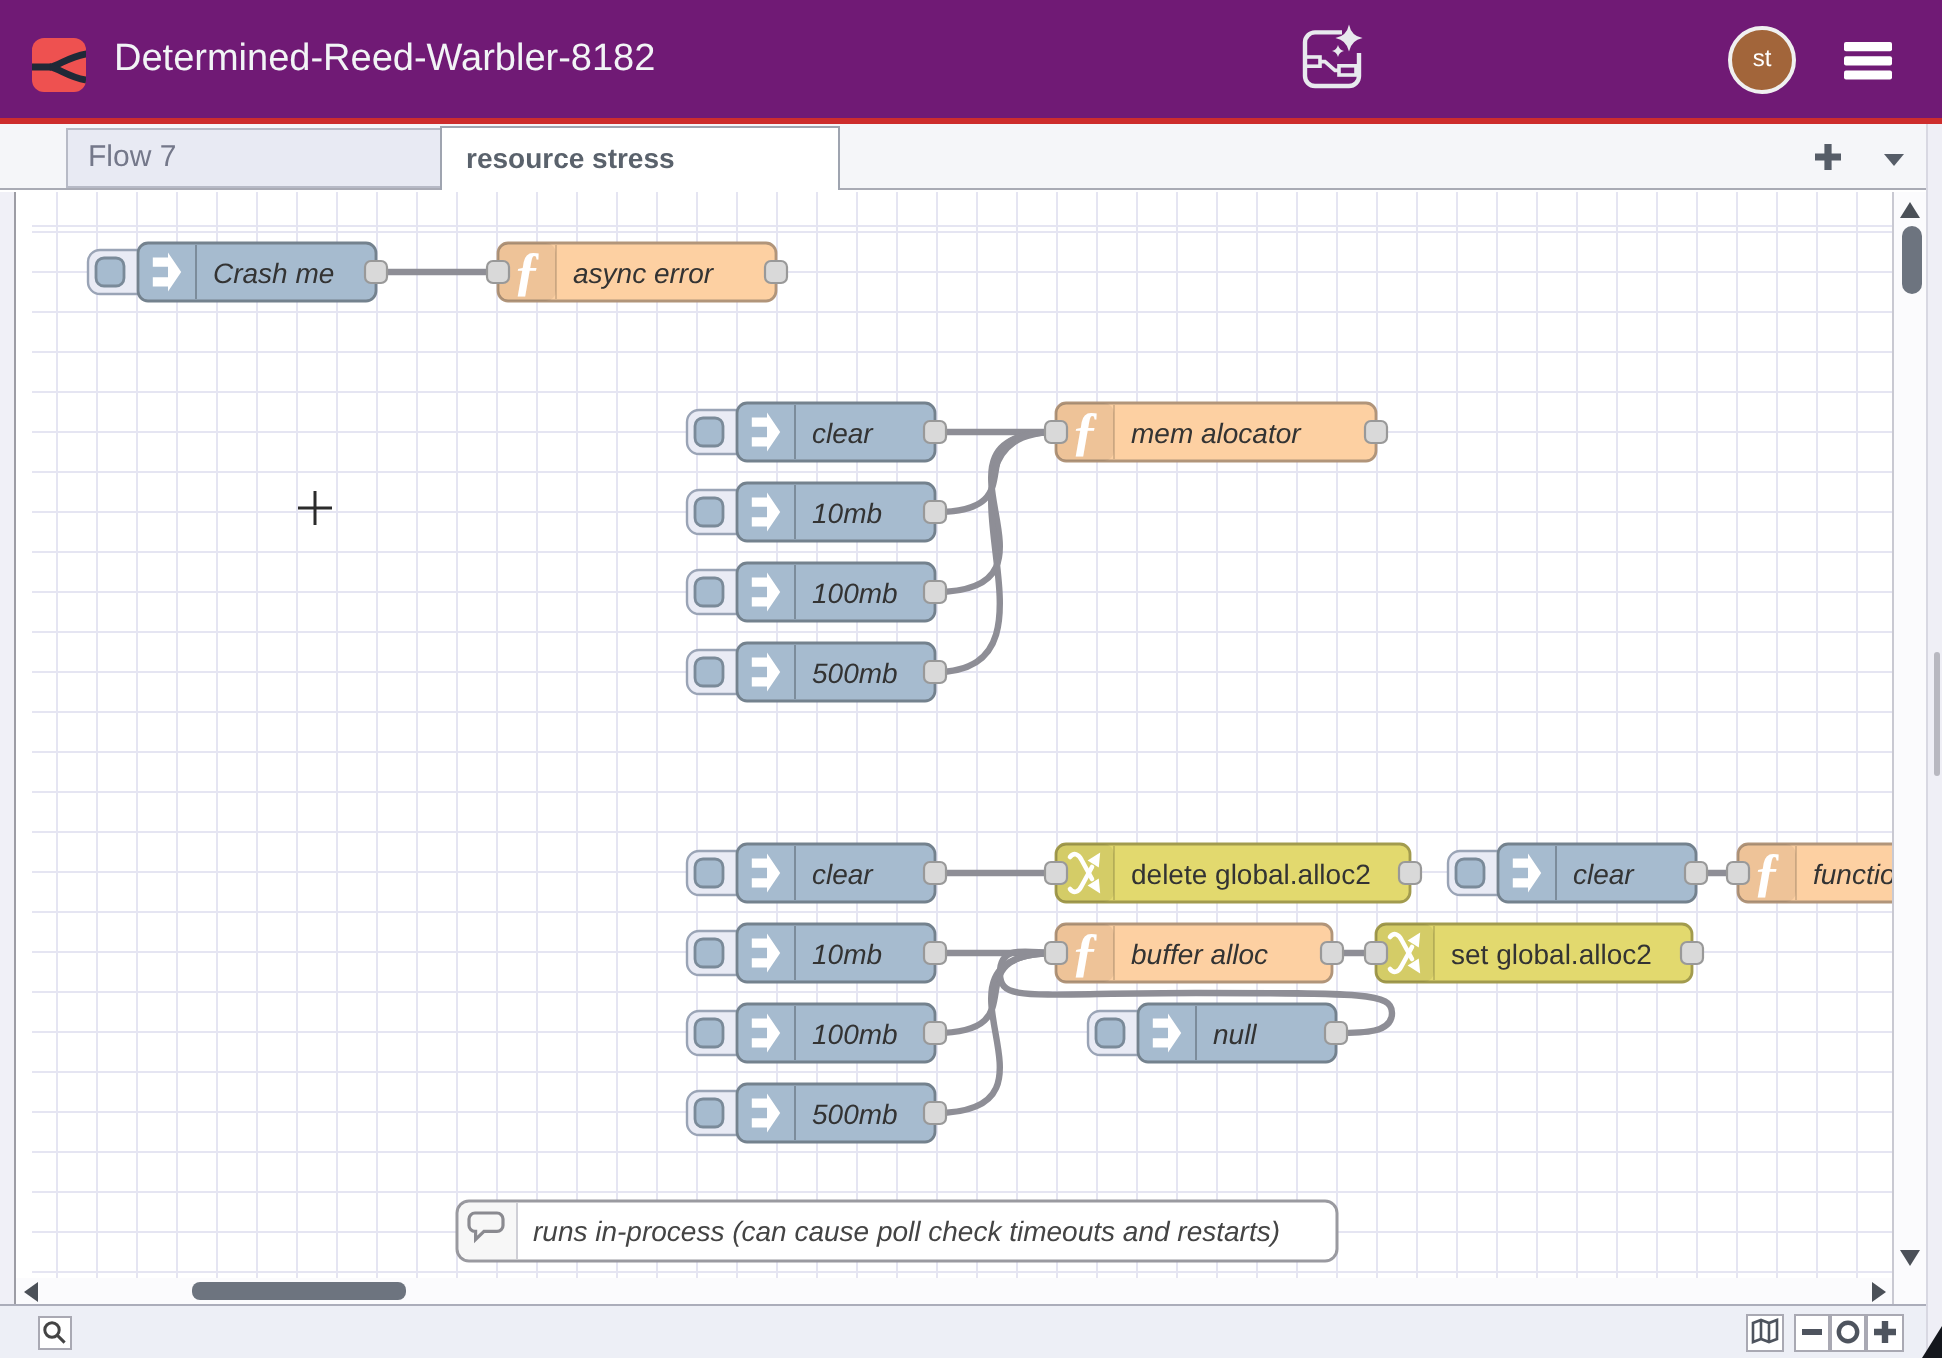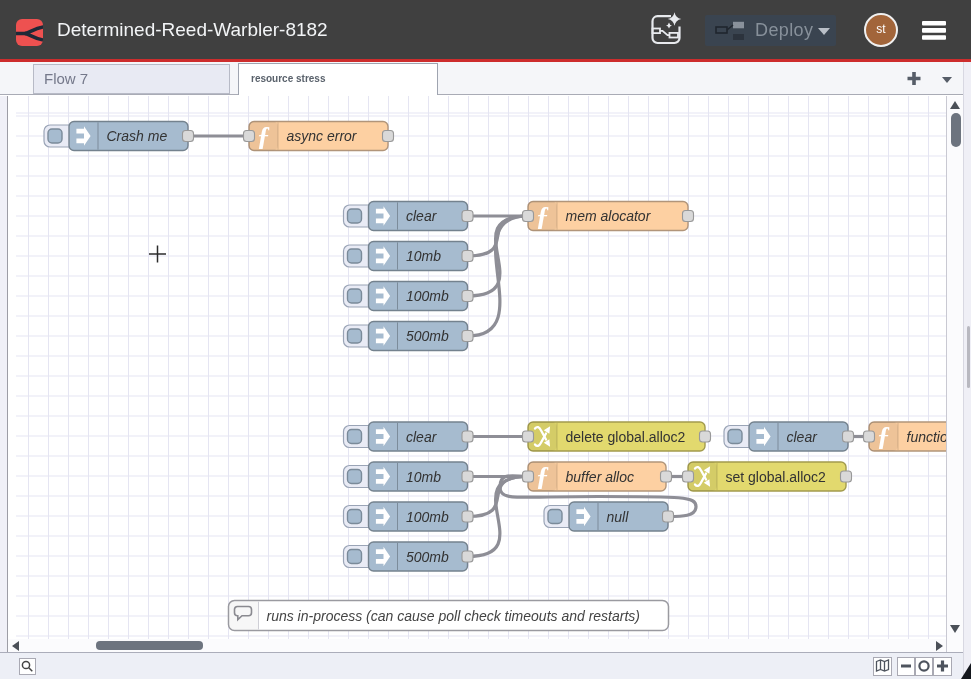"Determined-Reed-Warbler-8182" #header { background: #404040 -> #701a75 }
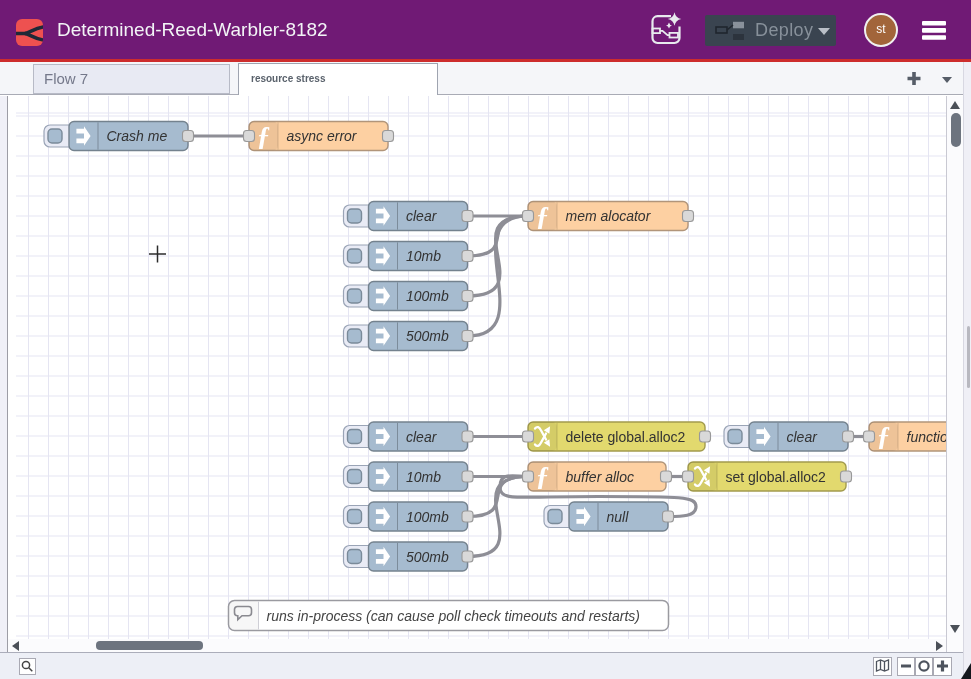"Deploy" div { html: <div> <svg> <rect></rect> <rect></rect> <rect></rect> <path></path> </svg> <span>Deploy</span> <div></div> </div> -> none }
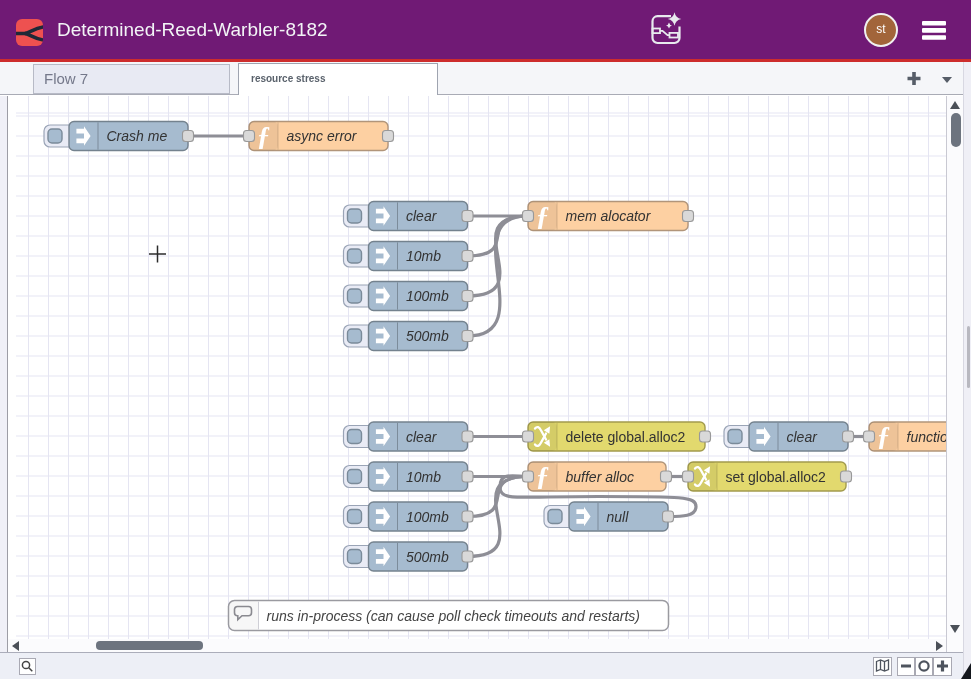"resource stress" #tab2 { font-size: 10px -> 14px; left: 238px -> 220px }
